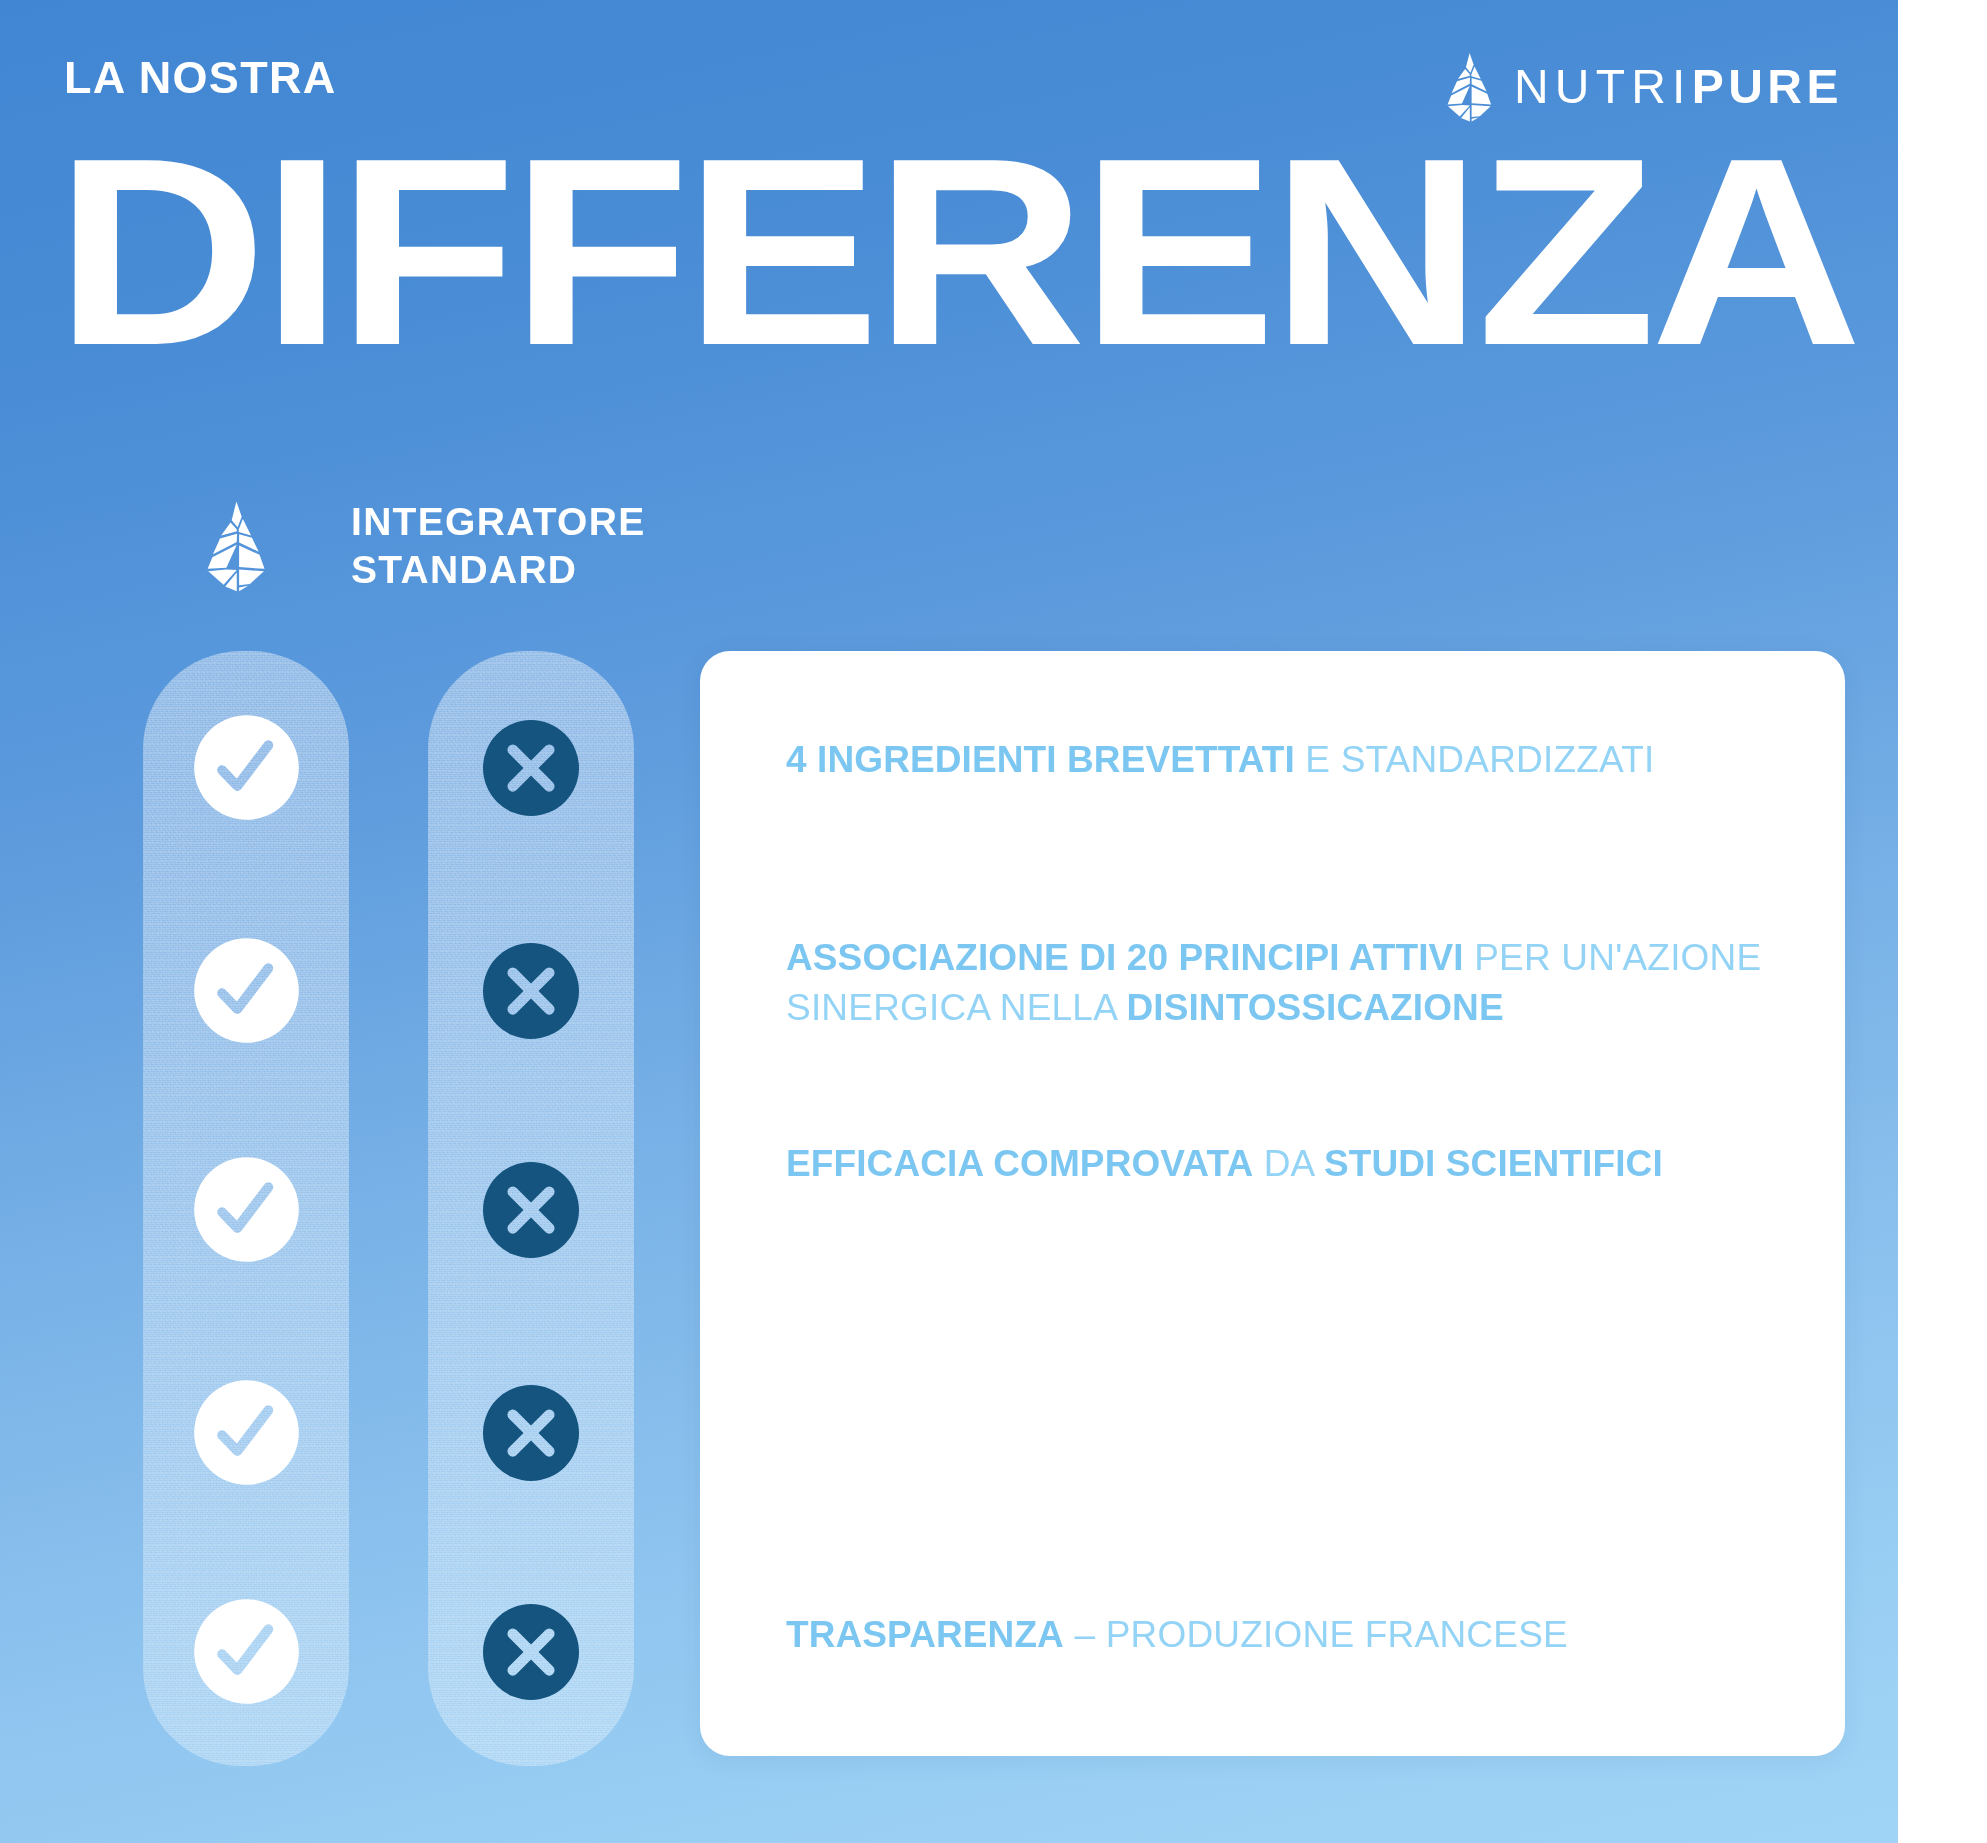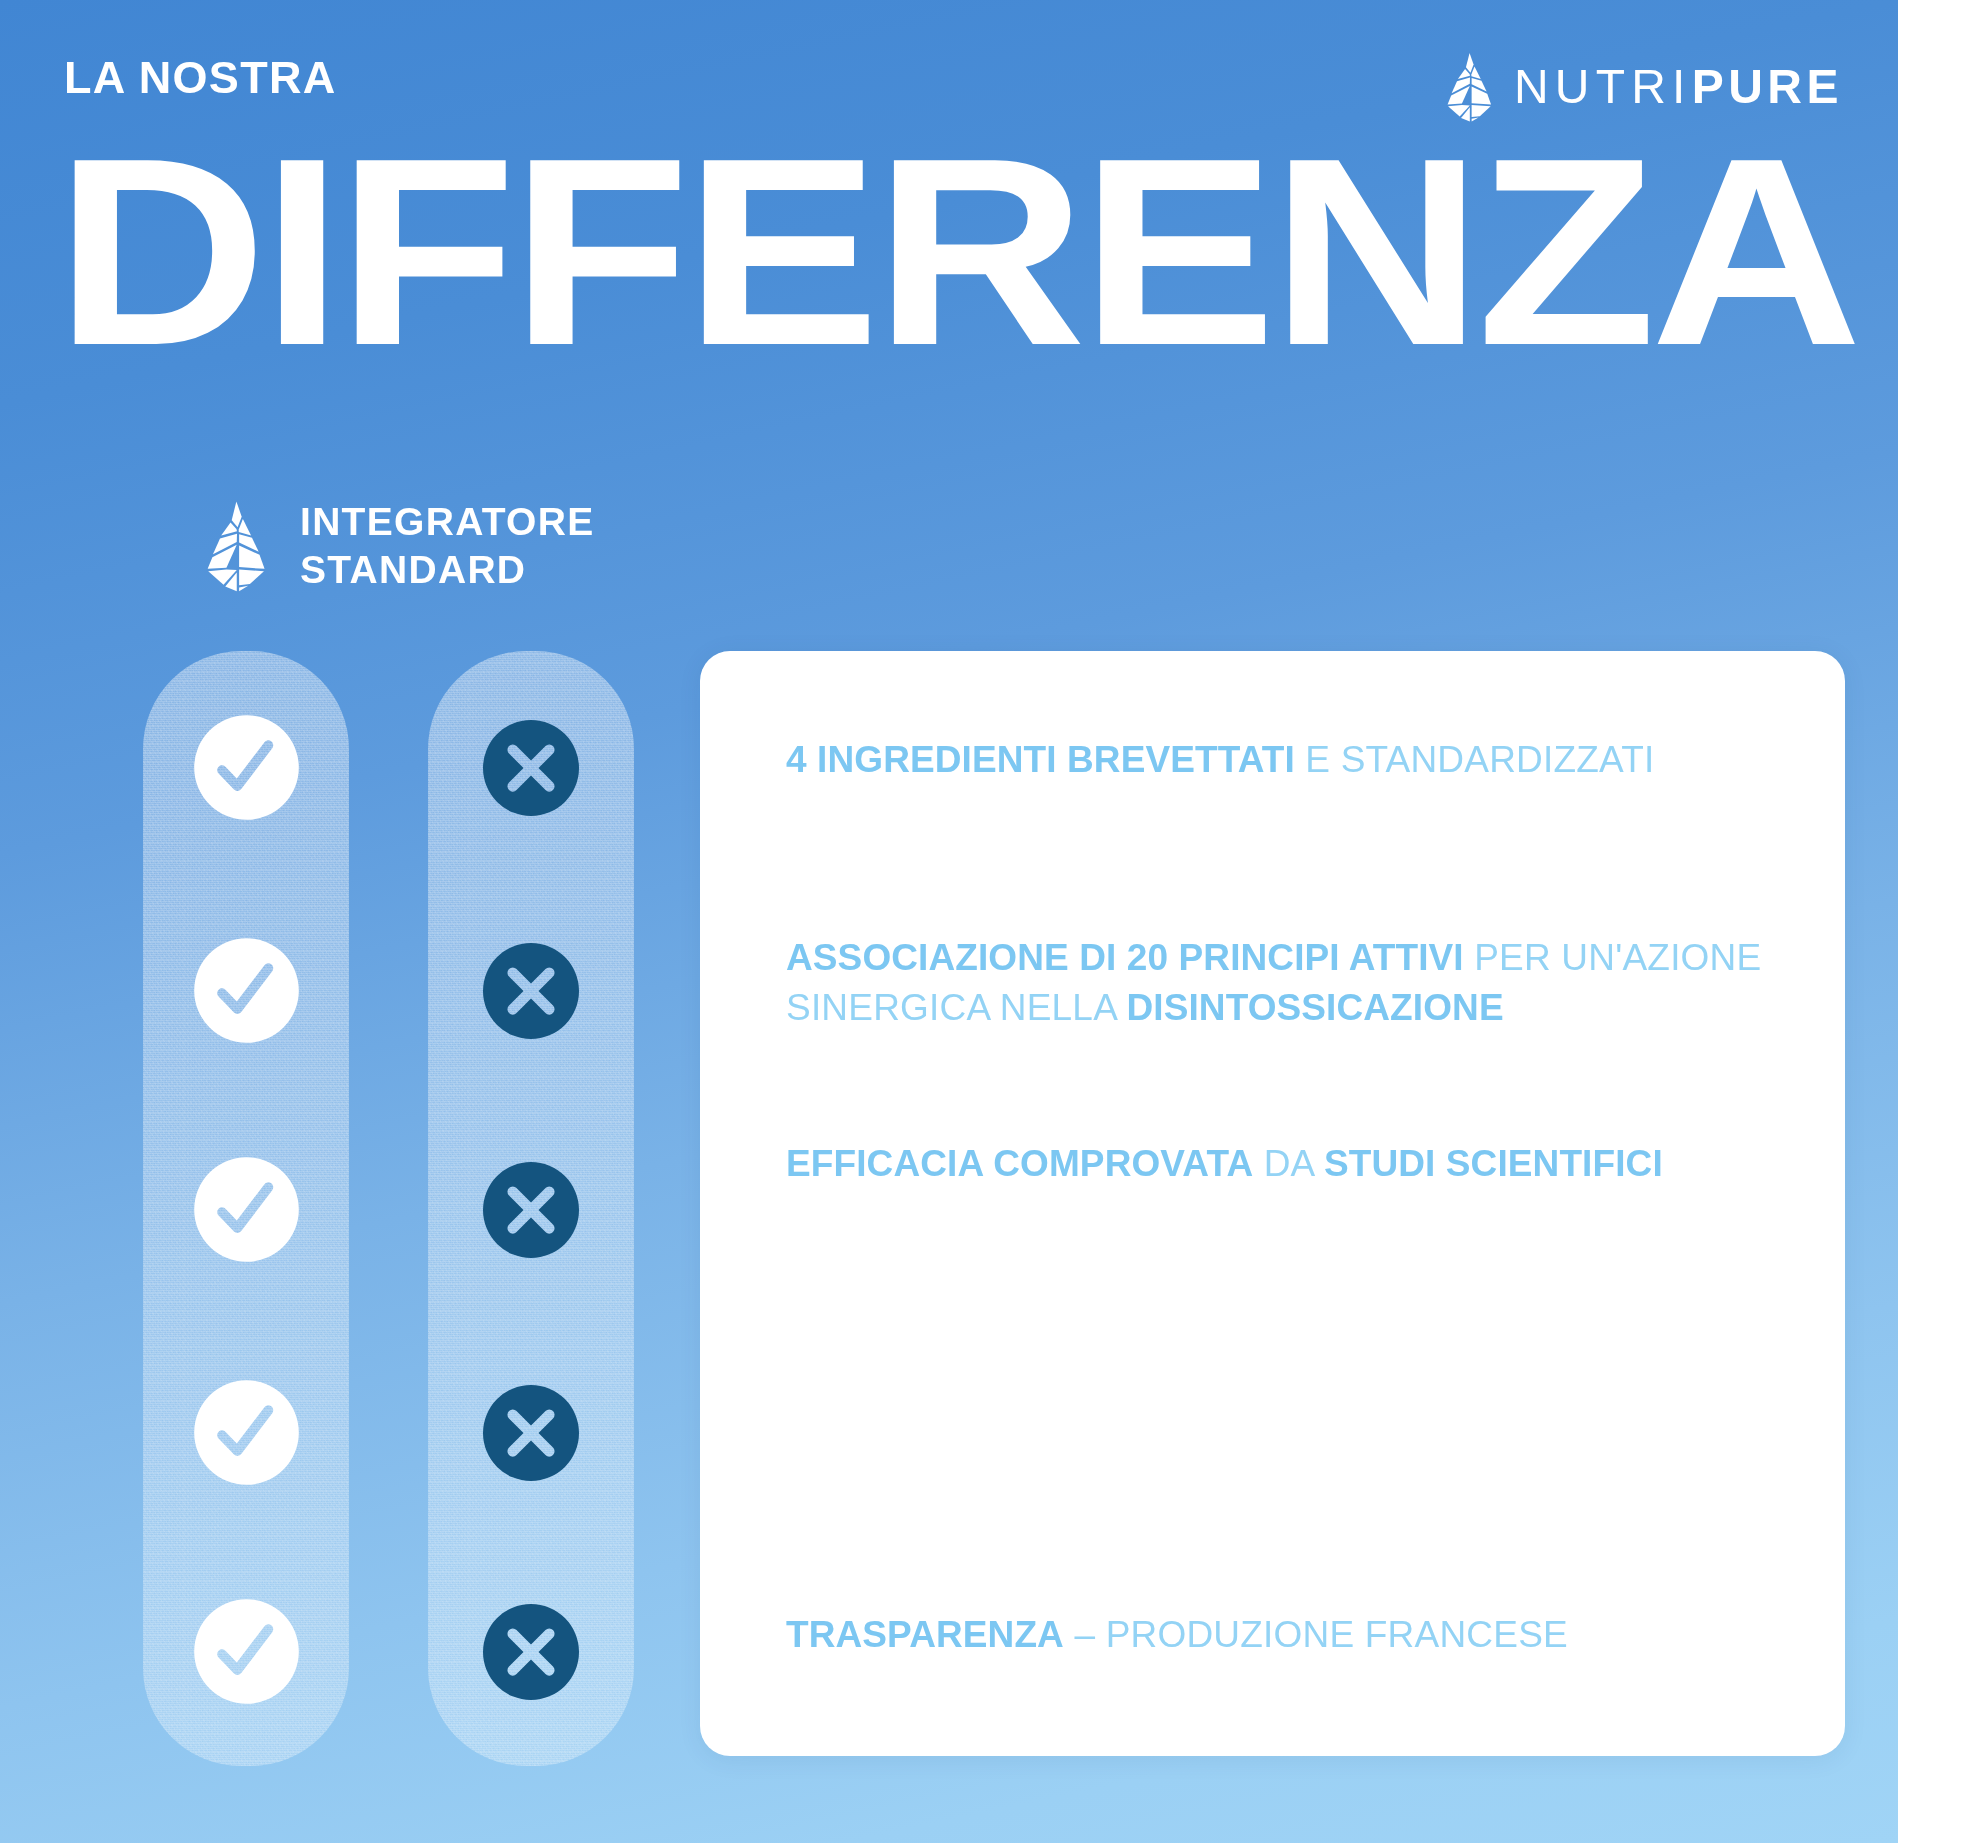"INTEGRATORE" #col-head { gap: 29px -> 80px }
